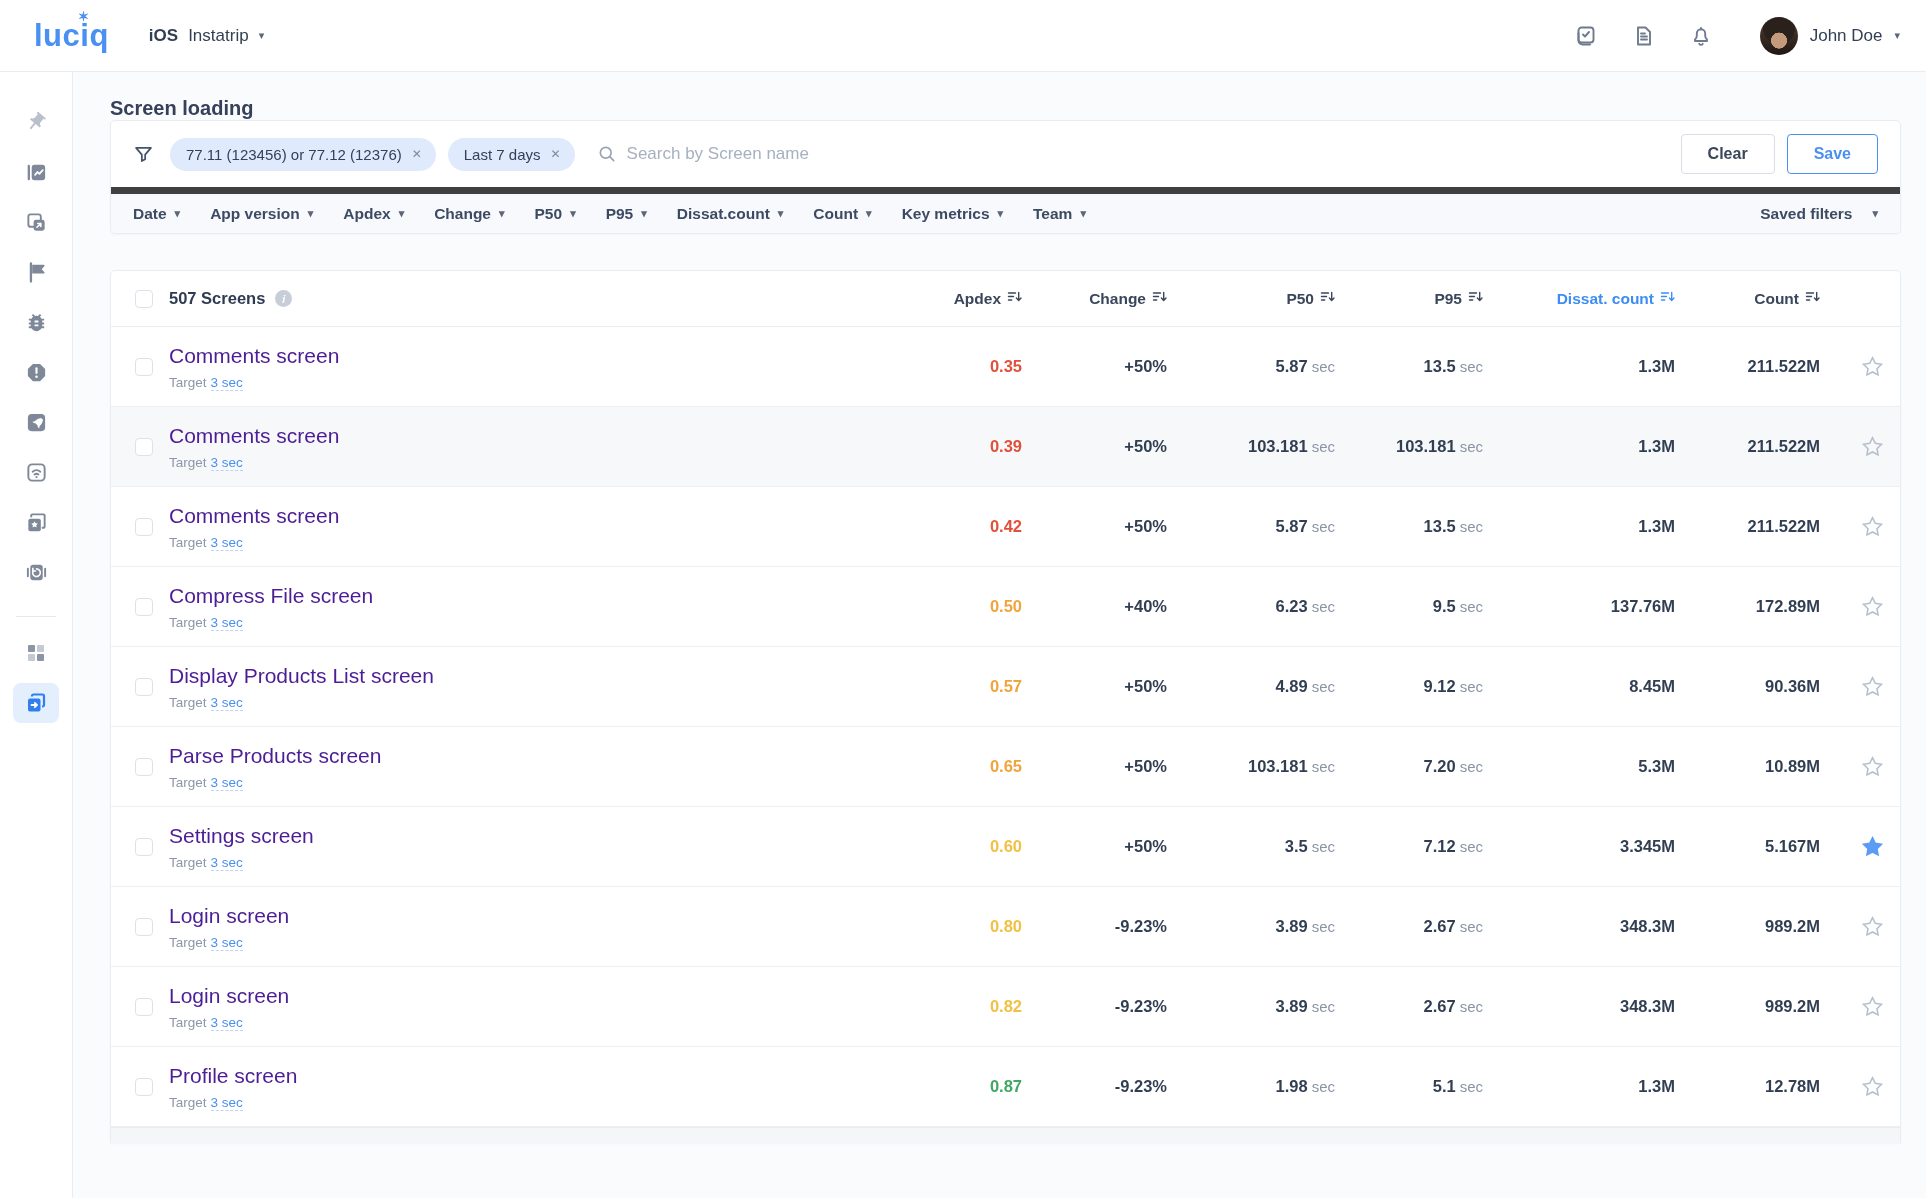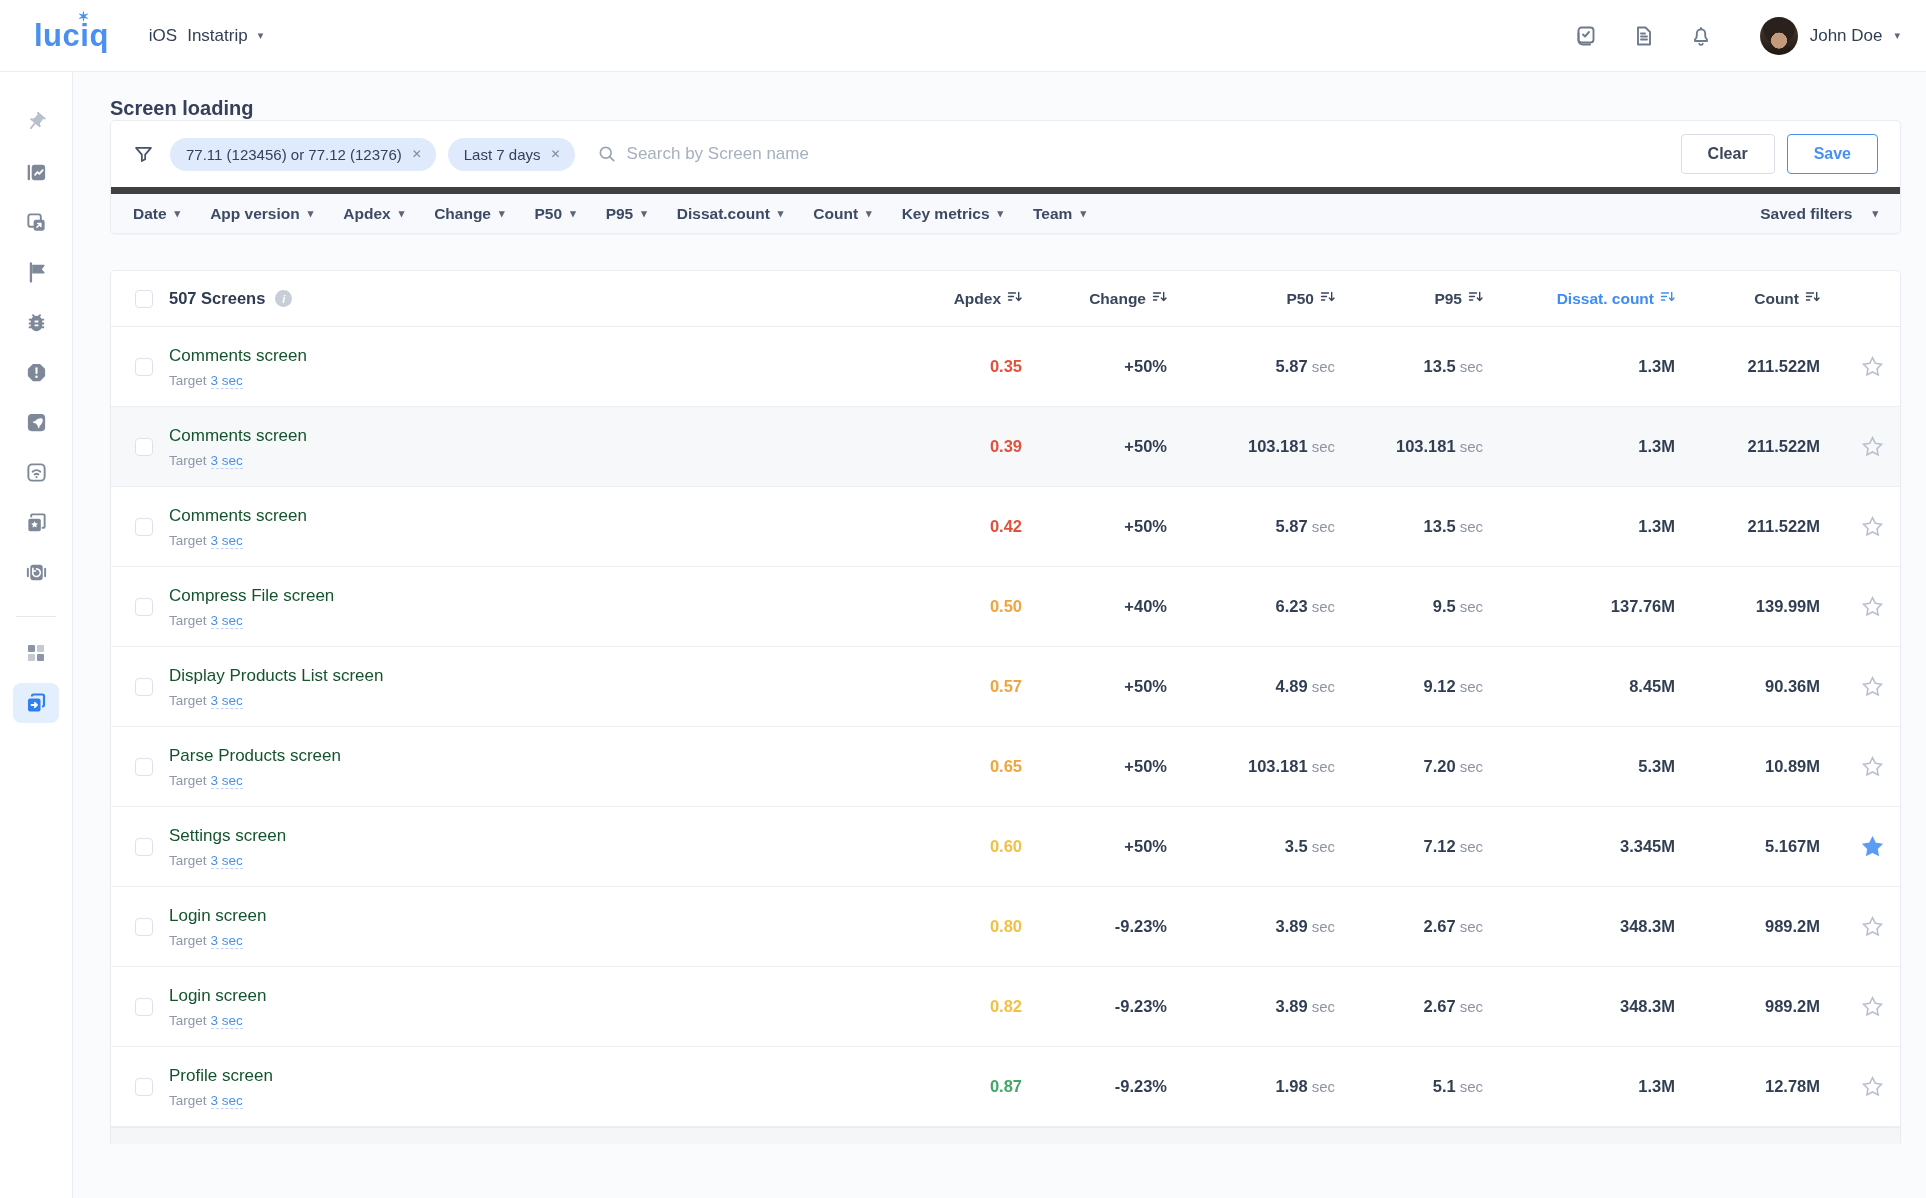"iOS" .platform { font-weight: normal -> bold }
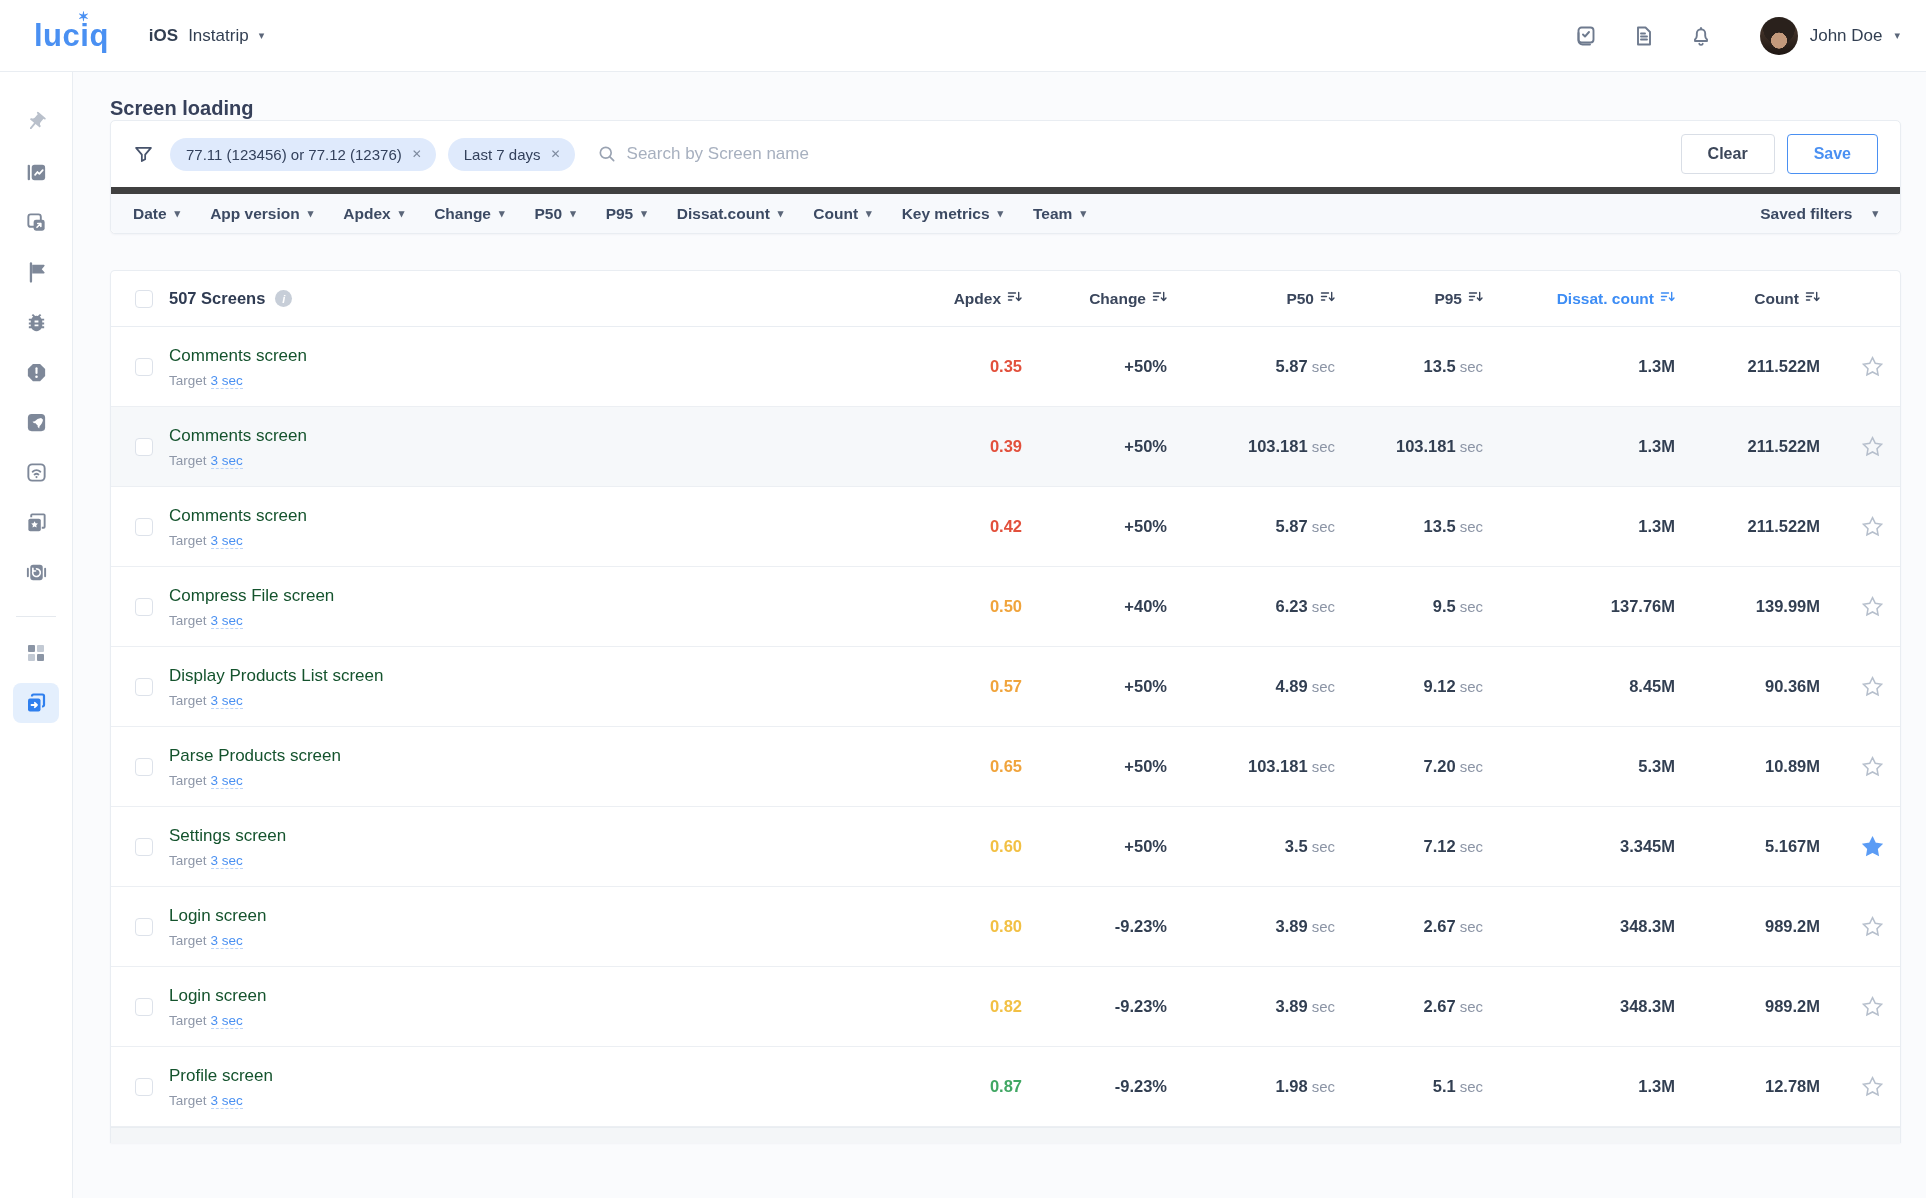"Comments screen" .cell-name .screen-name { color: #14532d -> #4c1d95; font-size: 17px -> 21px }
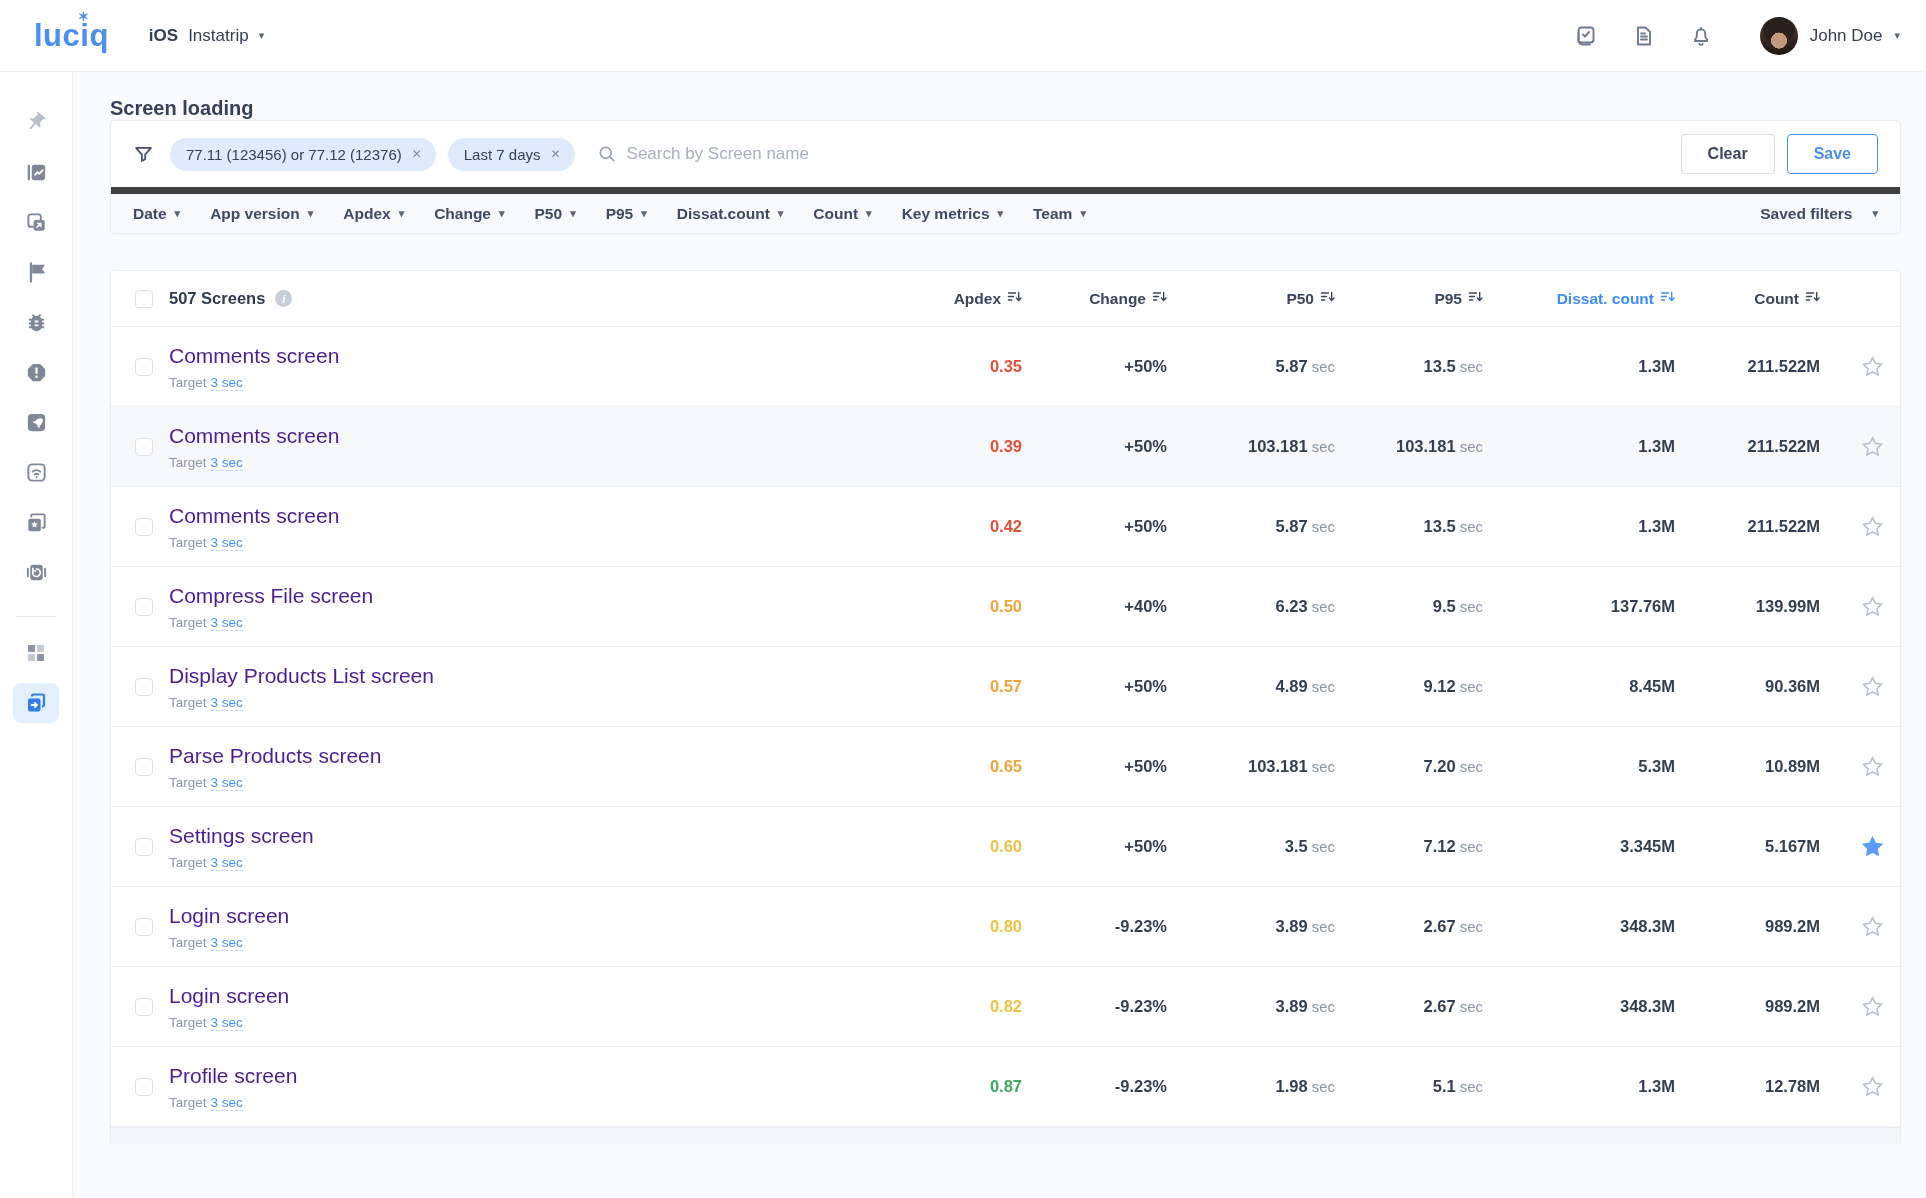"139.99M" div.cell { text: 139.99M -> 172.89M }
